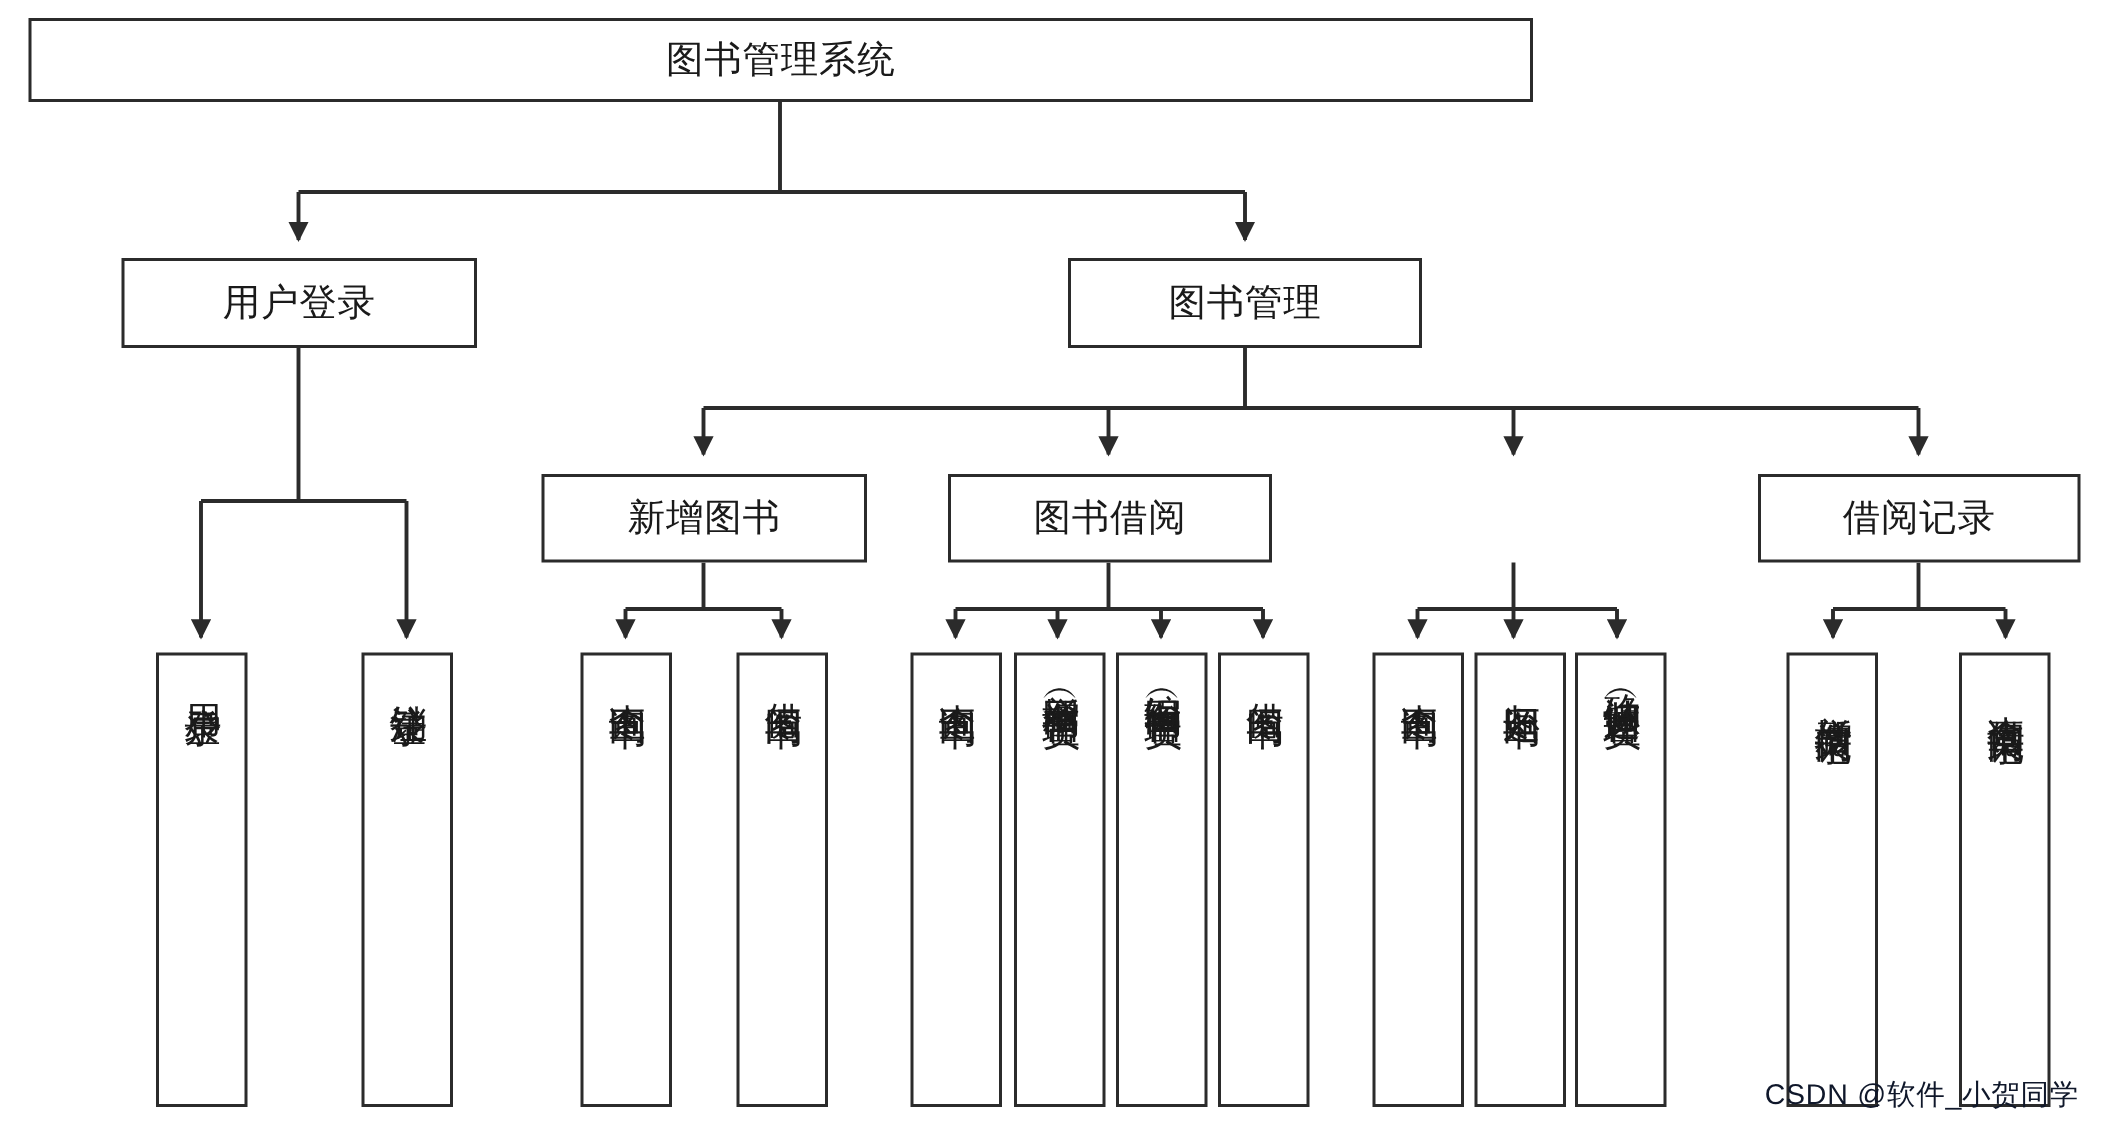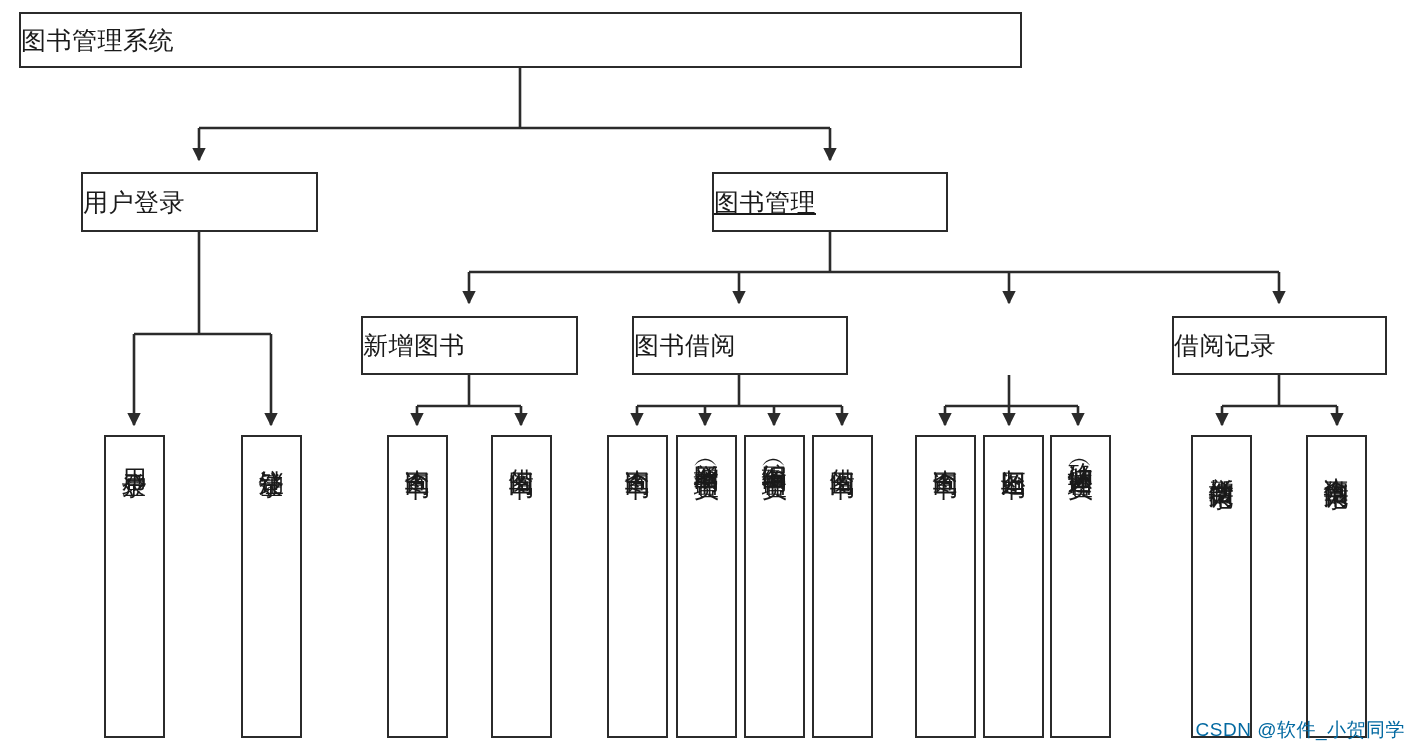"图书管理系统" .node { justify-content: flex-start -> center }
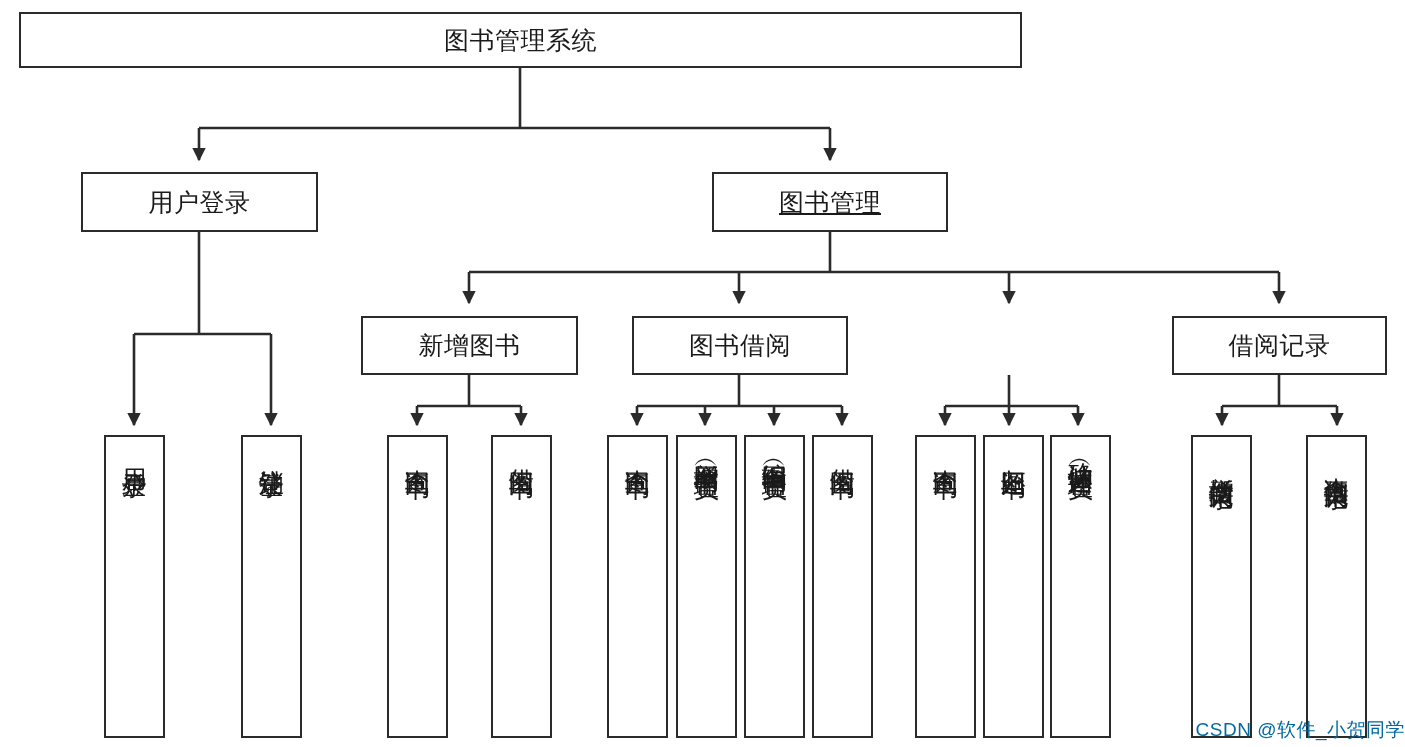"图书管理" div.node { text-decoration: underline -> none }
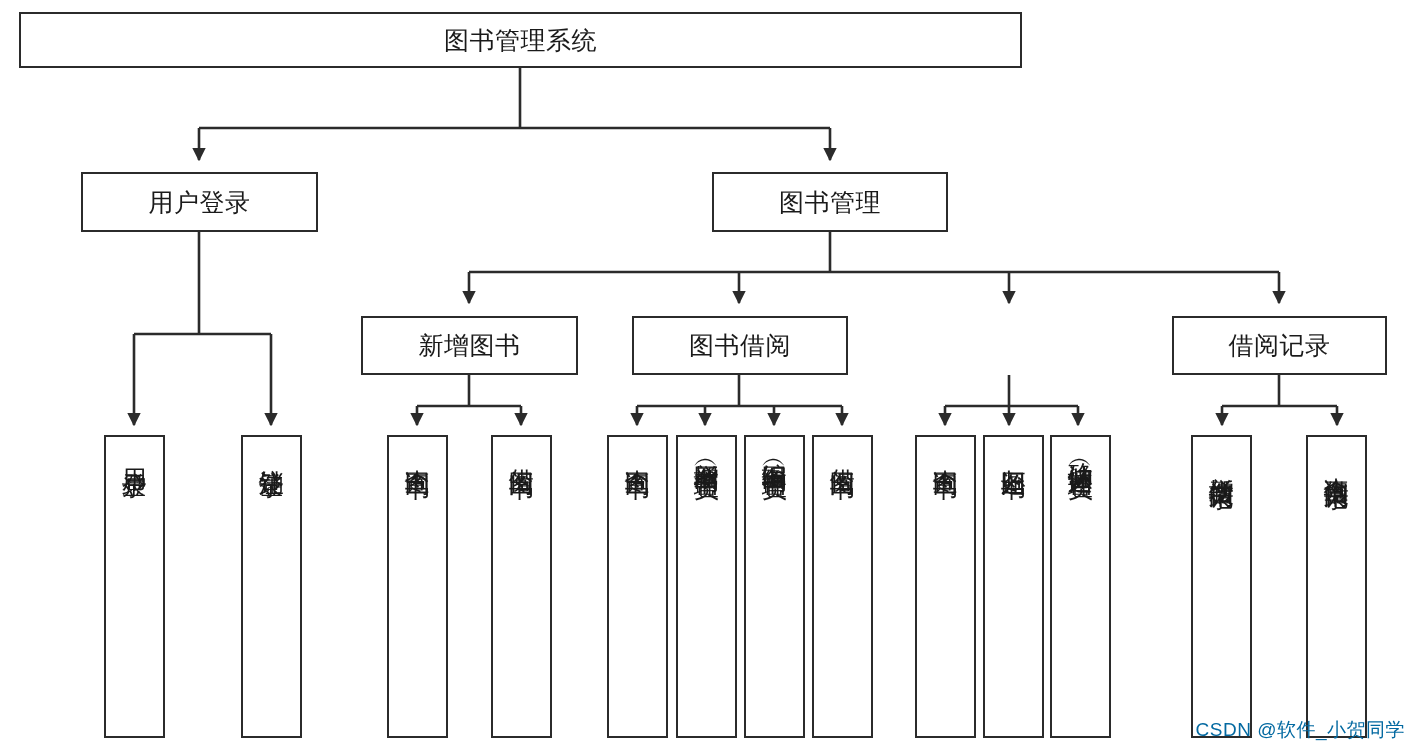"CSDN @软件_小贺同学" #watermark { color: #0369a1 -> #0f172a; right: 0 -> 19px }
